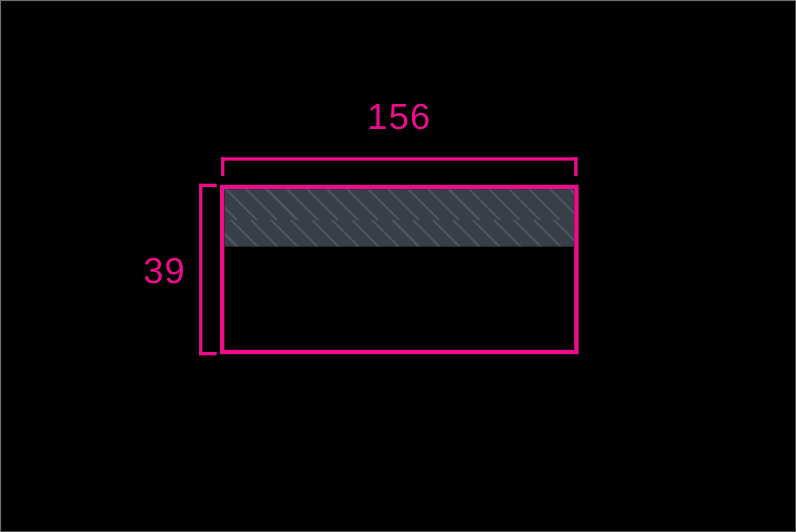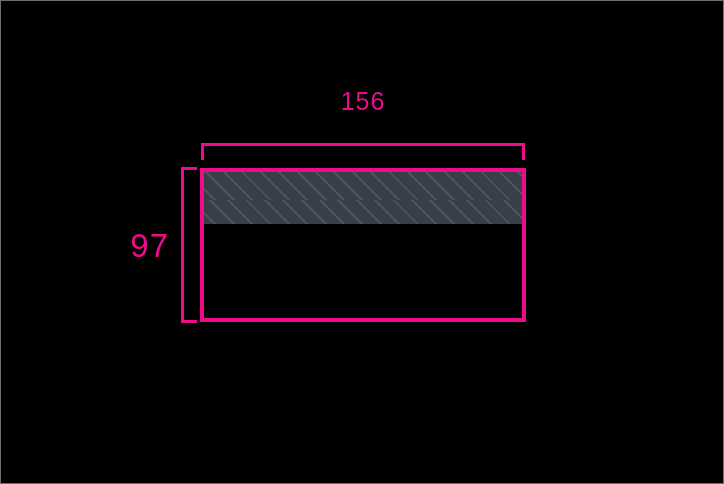"156" .dim-label-width { font-size: 25px -> 33px }
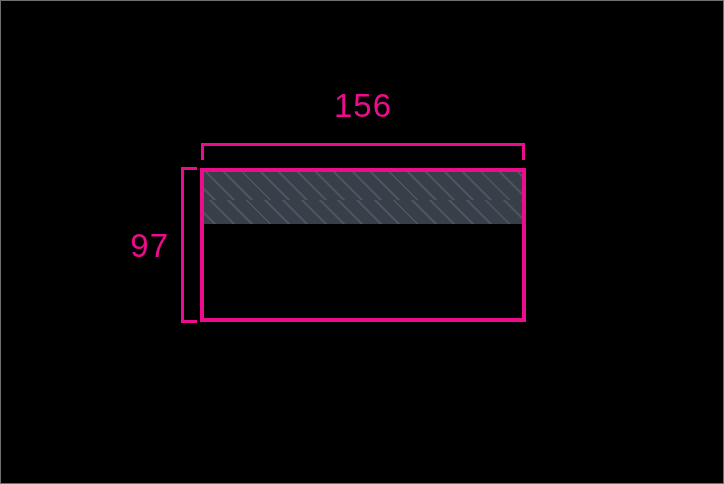"97" div.dim-label-height { text: 97 -> 39 }
